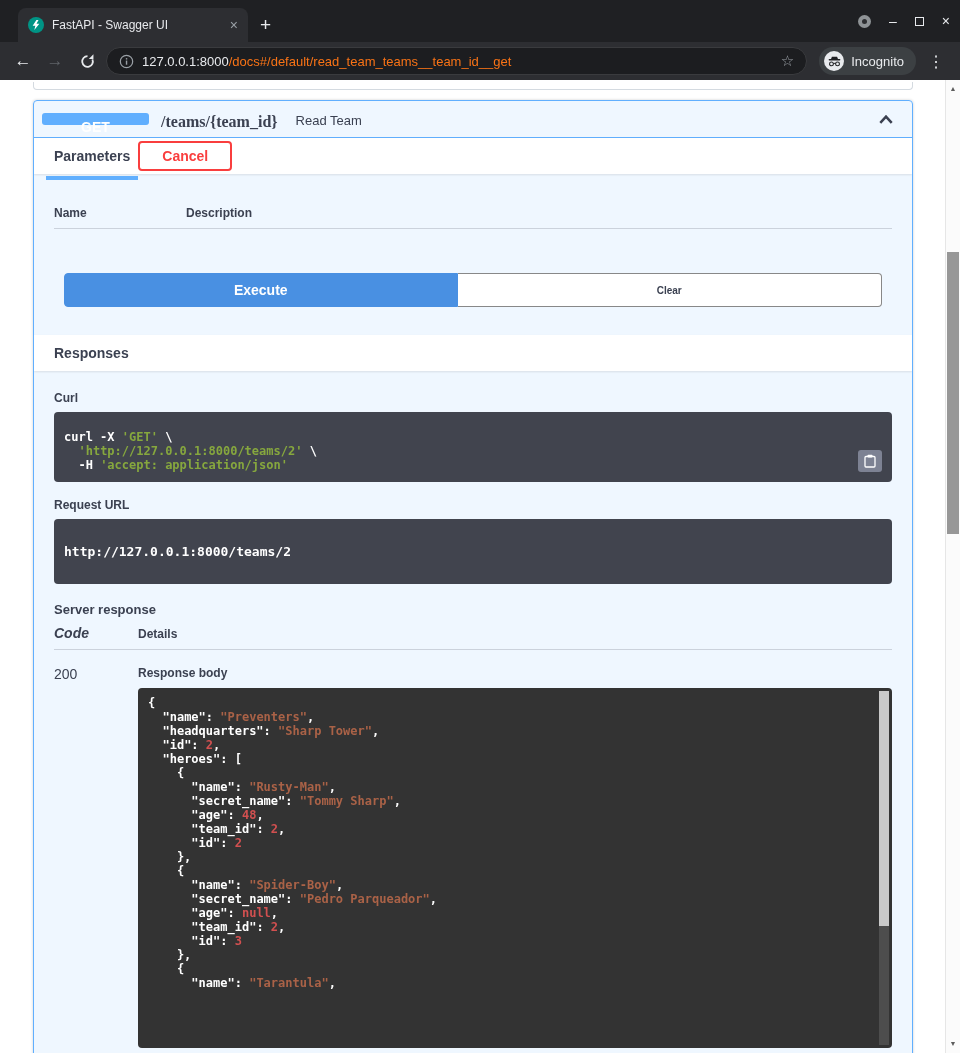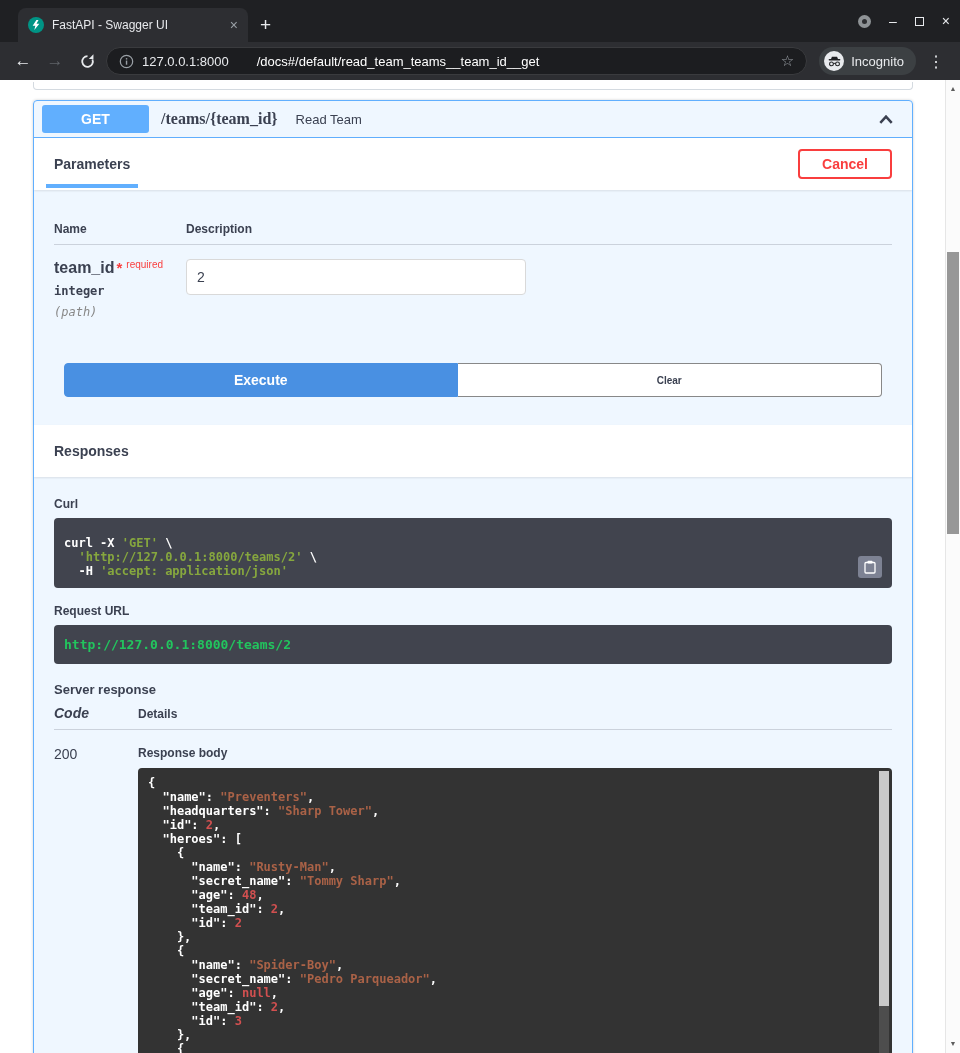"/docs#/default/read_team_teams__team_id_" .url-path { color: #ffffff -> #f97316; margin-left: 28px -> none }
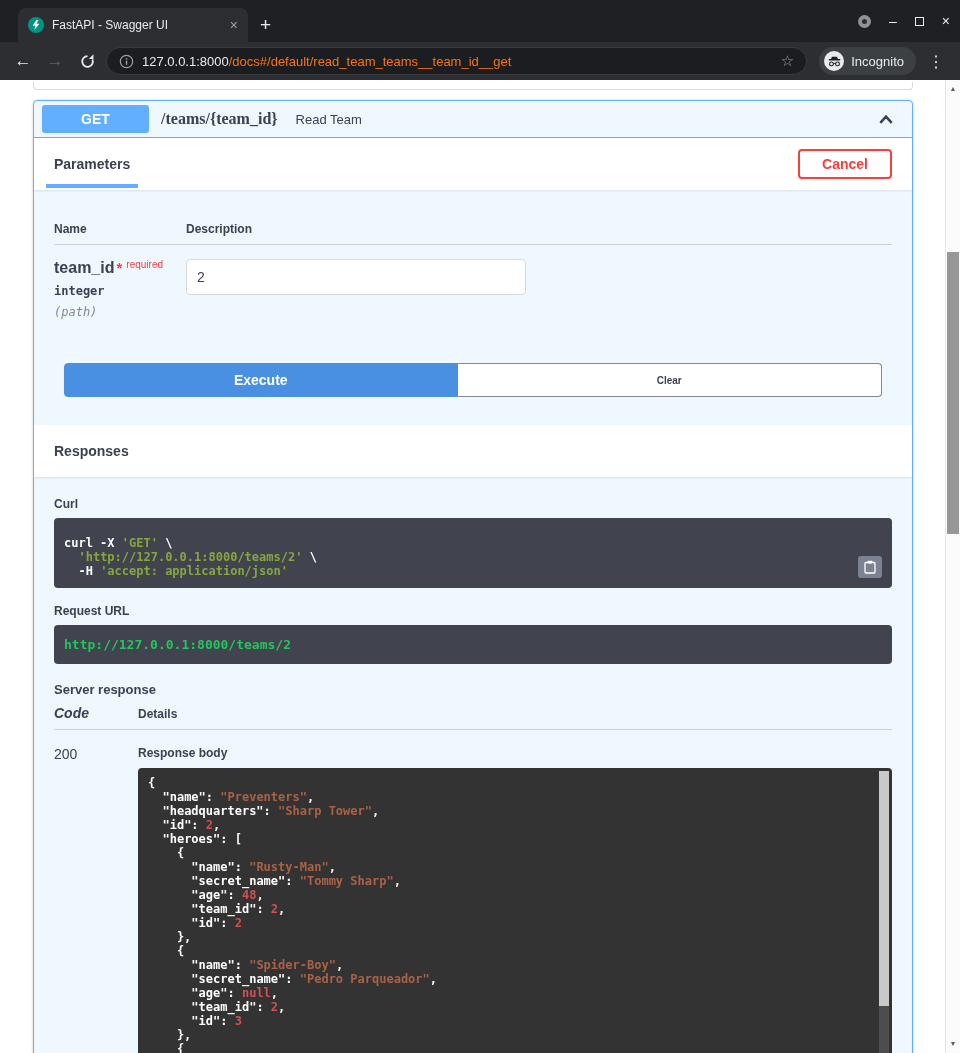"GET" .op-summary { align-items: center -> none; padding: 6px 8px -> 12px 8px }
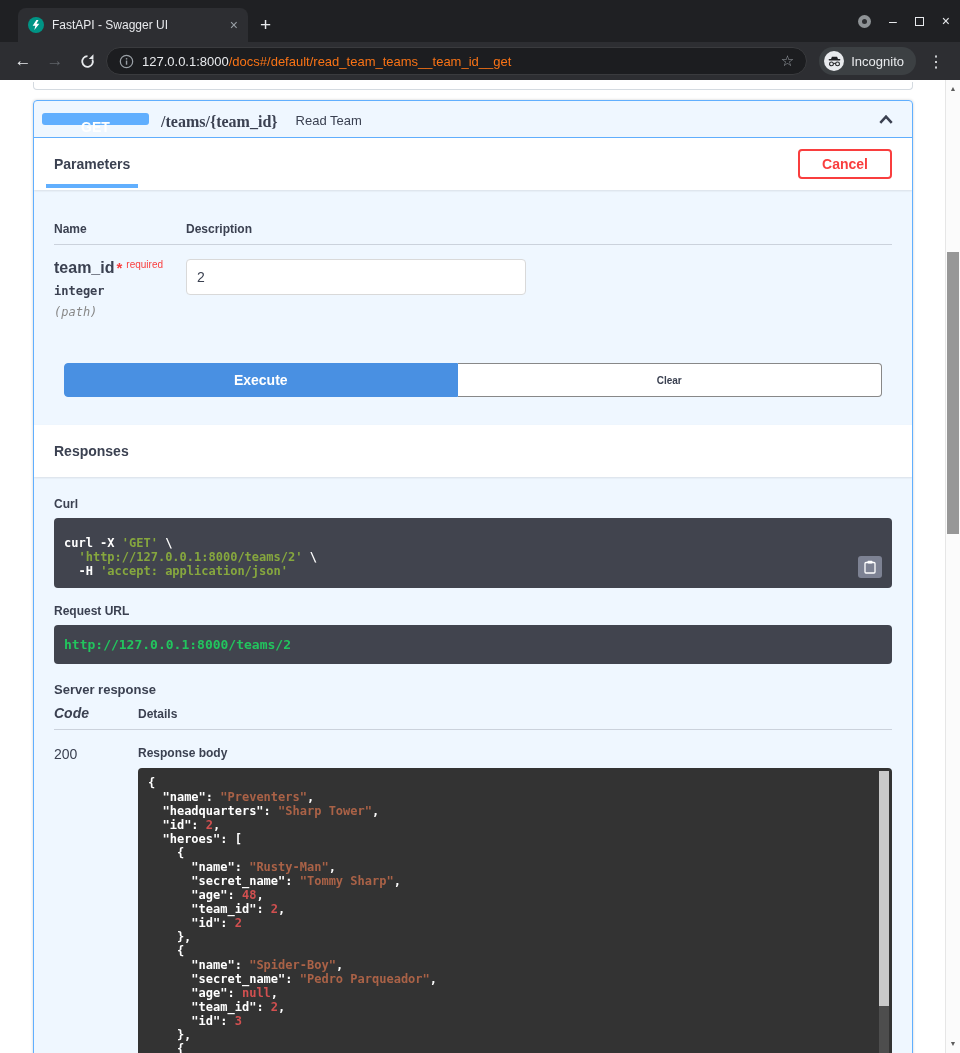"Parameters" .sec-header { gap: 13px -> none; height: 52px -> 36px; justify-content: space-between -> flex-start }
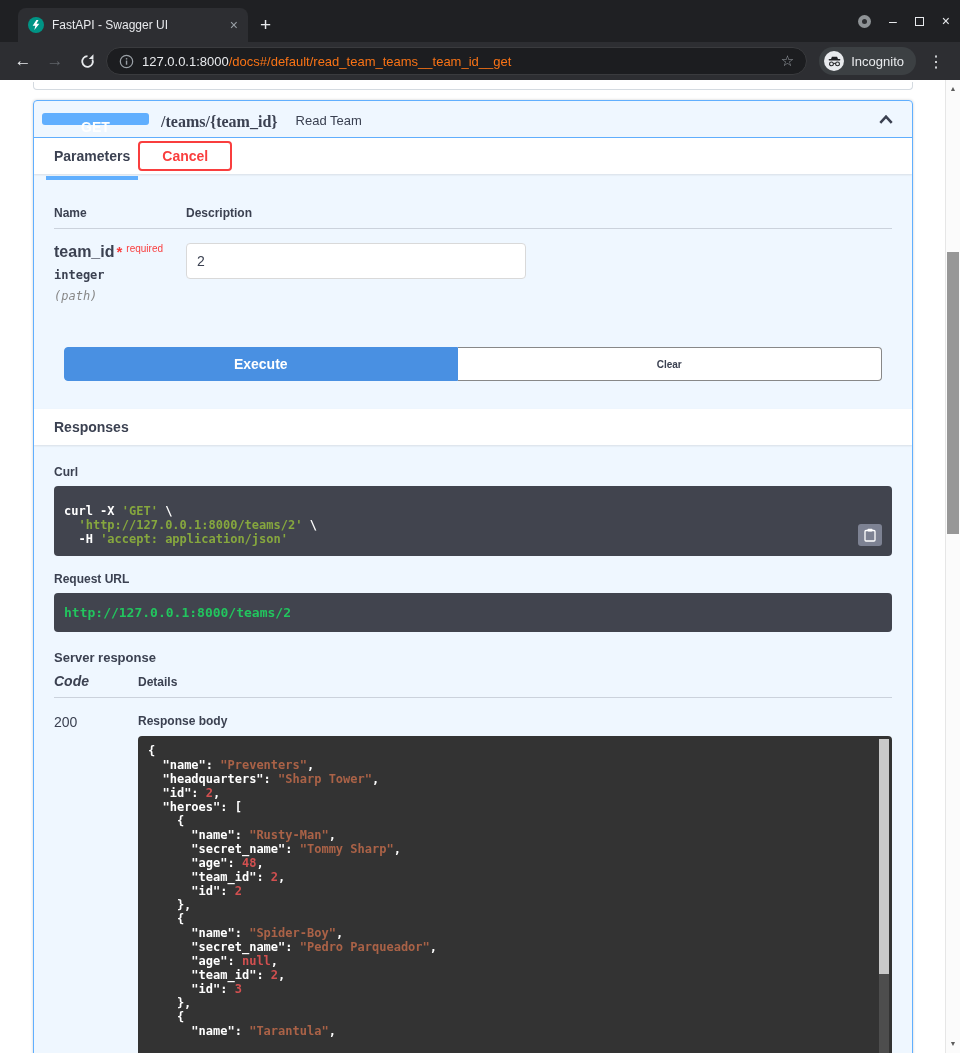"team_id* required" div.pgrid { html: <div> <div> <div> <span>team_id</span><span>*</span><span>required</span> </div> <div>integer</div> <div>(path)</div> </div> <div> <input> </div> </div> -> none }
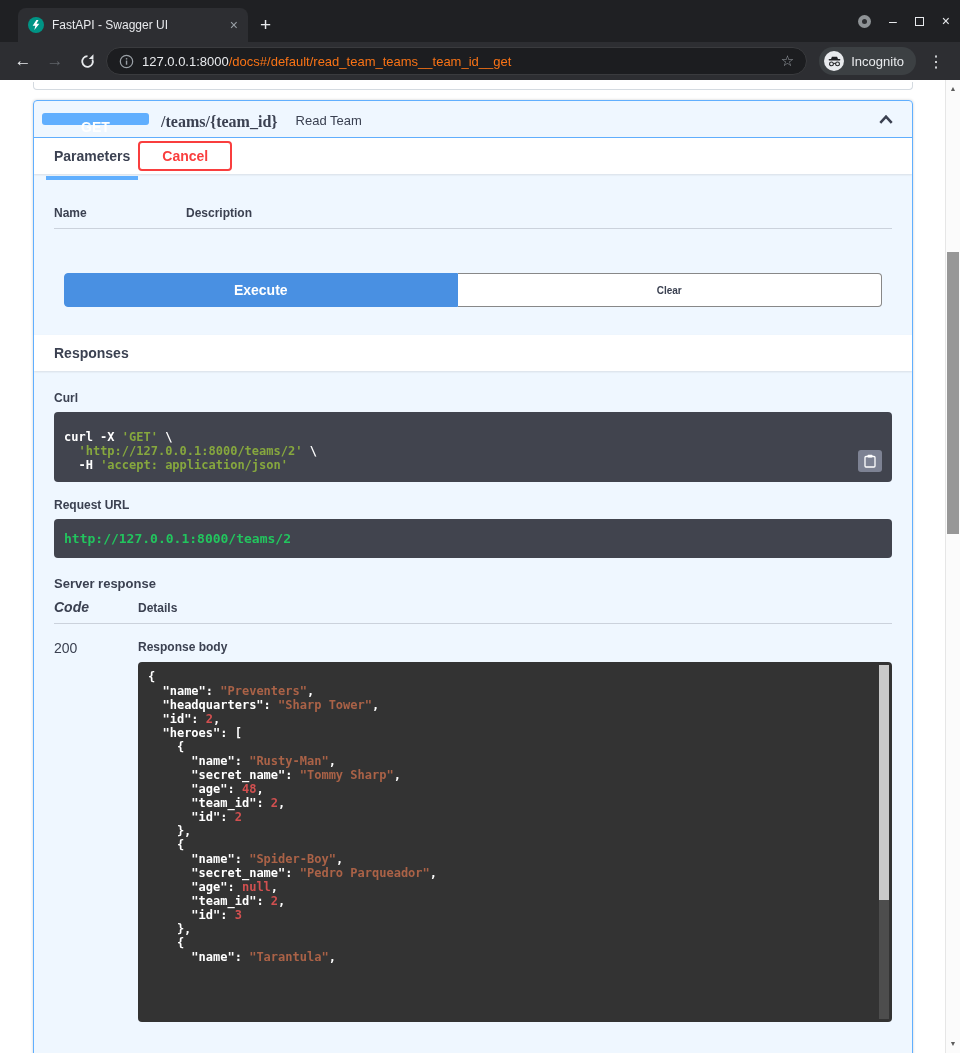"http://127.0.0.1:8000/teams/2" .requrl-block { color: #22c55e -> #ffffff; padding: 12px 10px -> 25px 10px }
